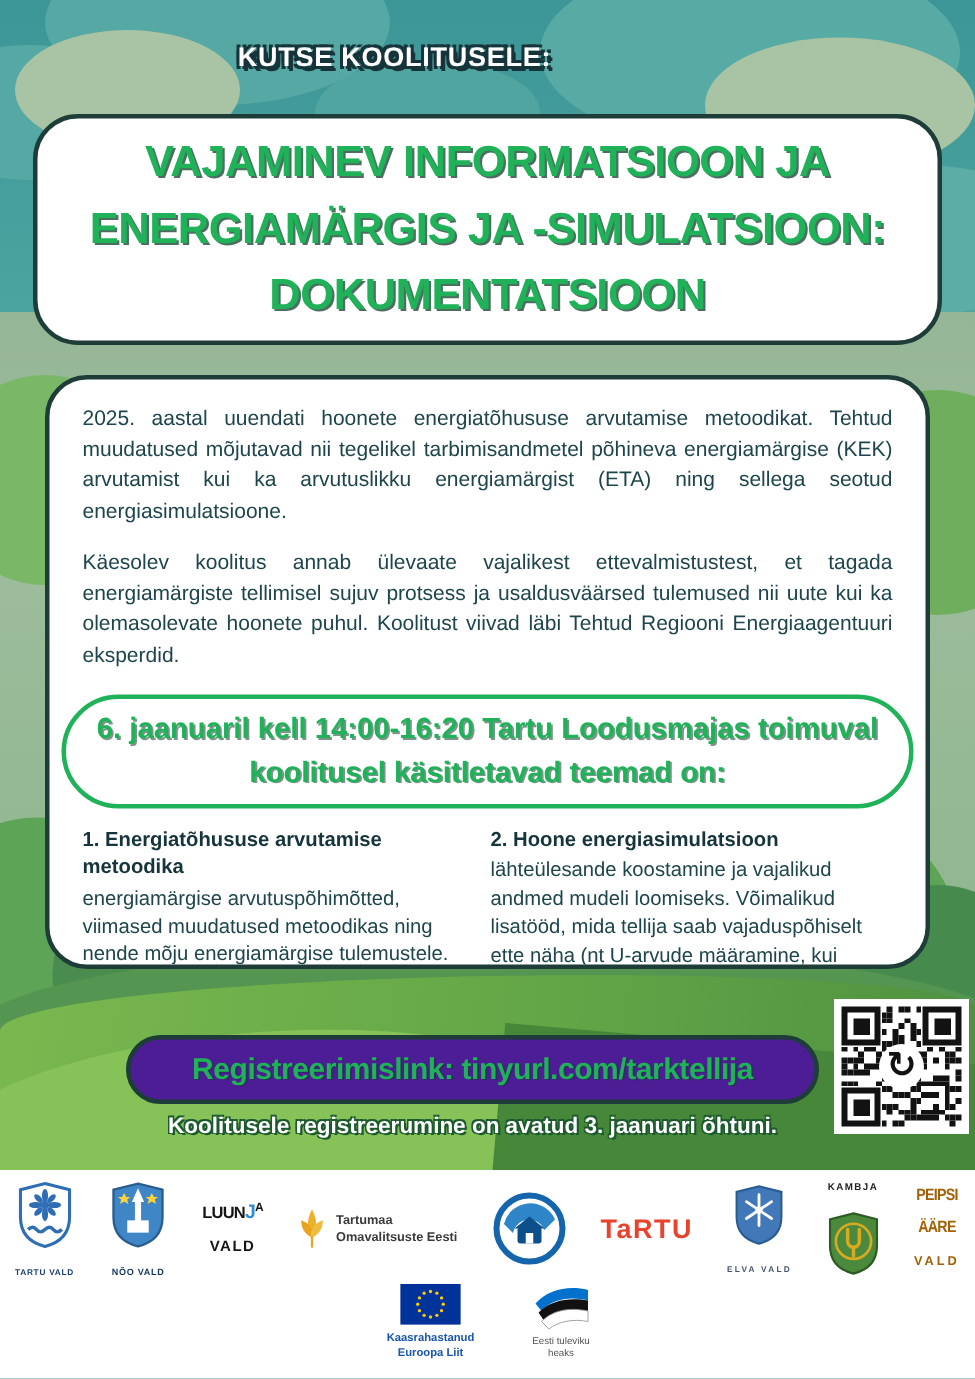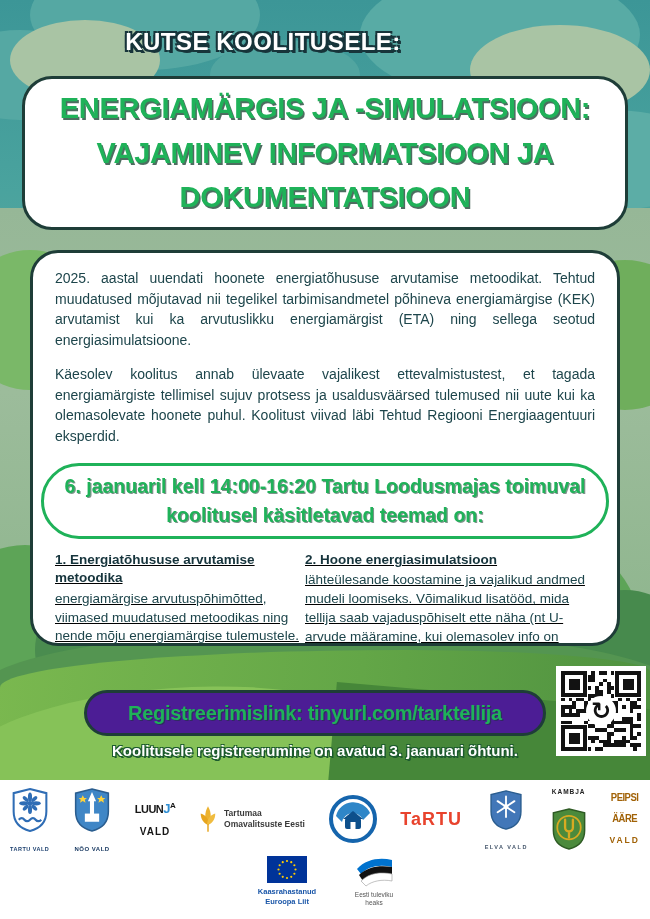"KUTSE KOOLITUSELE:" .badge { font-size: 24px -> 18px }
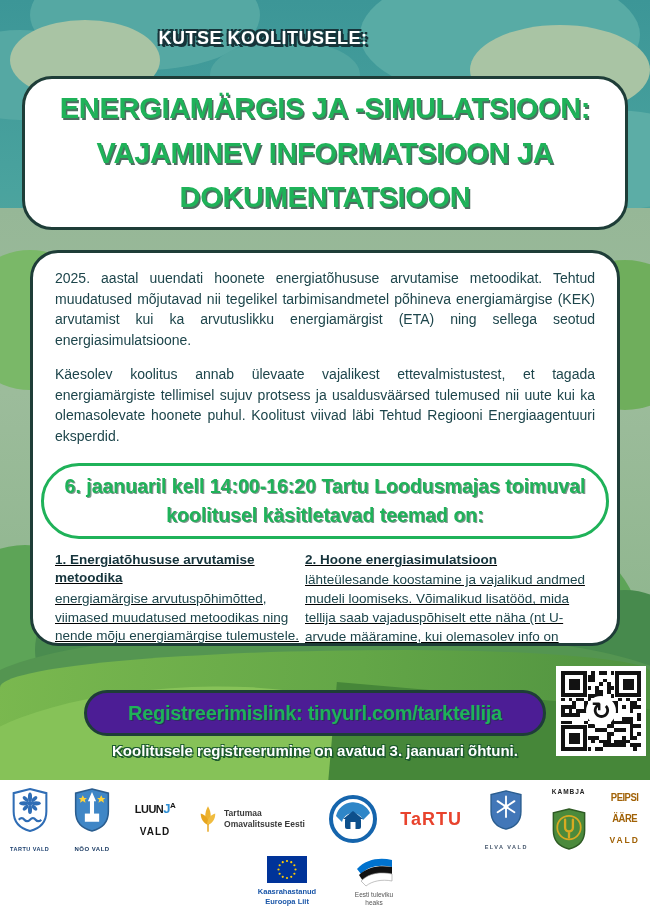"ENERGIAMÄRGIS JA -SIMULATSIOON:" div.t-line { order: before "VAJAMINEV INFORMATSIOON JA" -> after "VAJAMINEV INFORMATSIOON JA" }
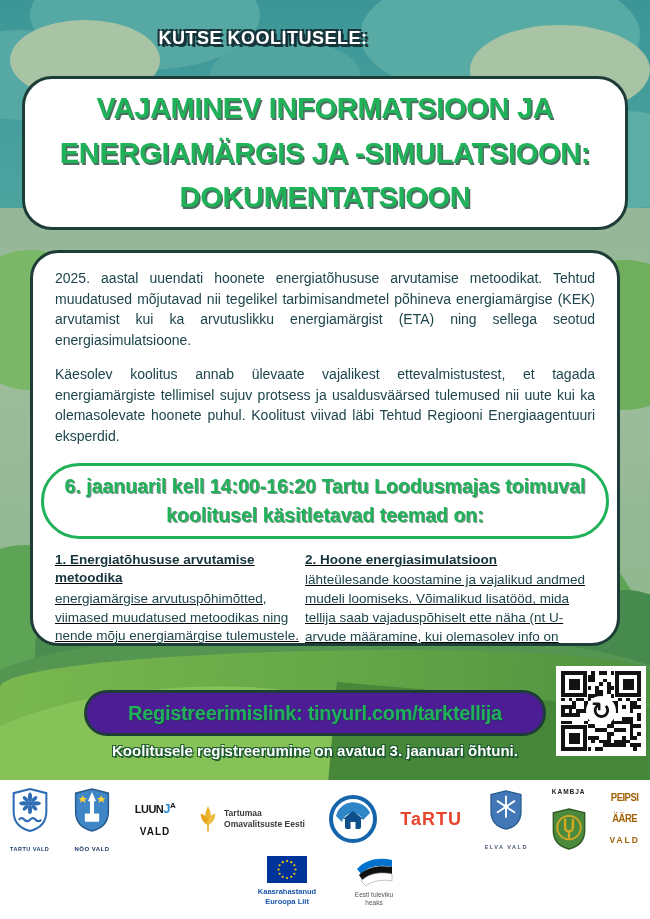"1. Energiatõhususe arvutamise metoodika" .topics { column-gap: none -> 22px; text-decoration: underline -> none }
